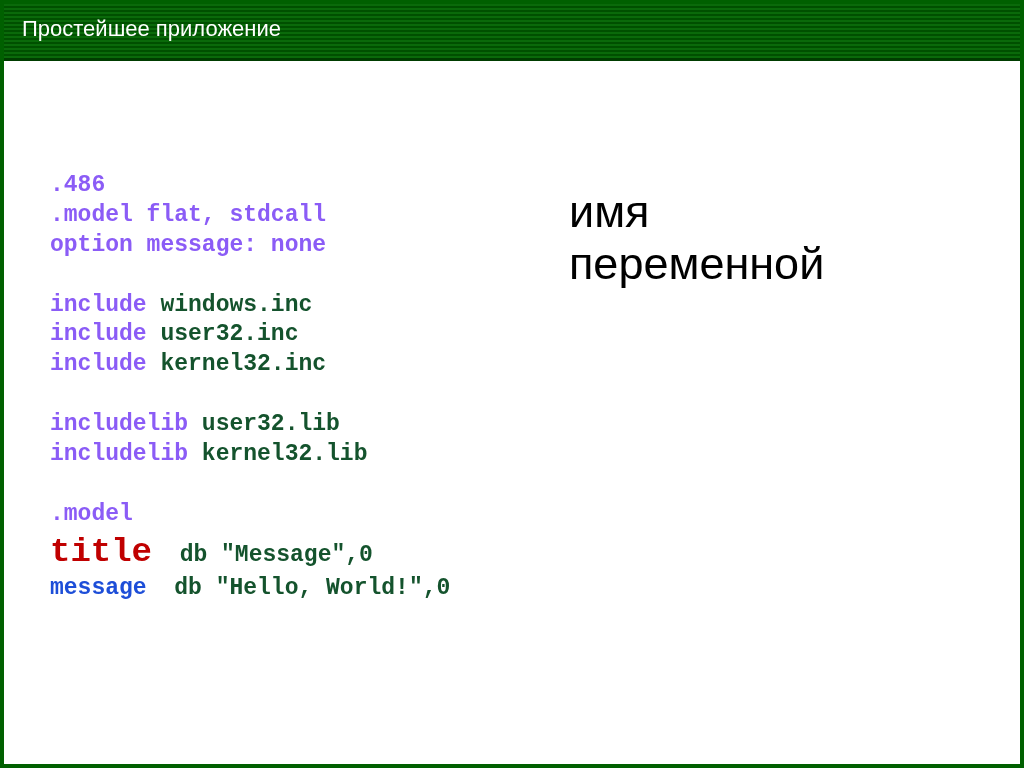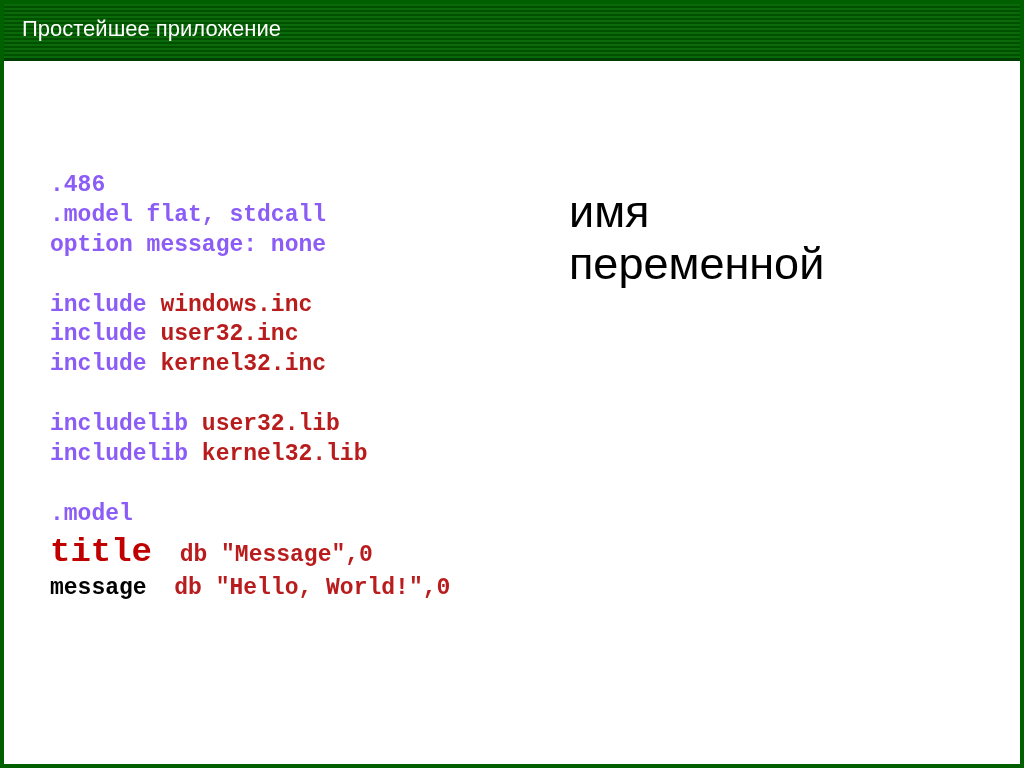"windows.inc" .c-green { color: #b91c1c -> #14532d }
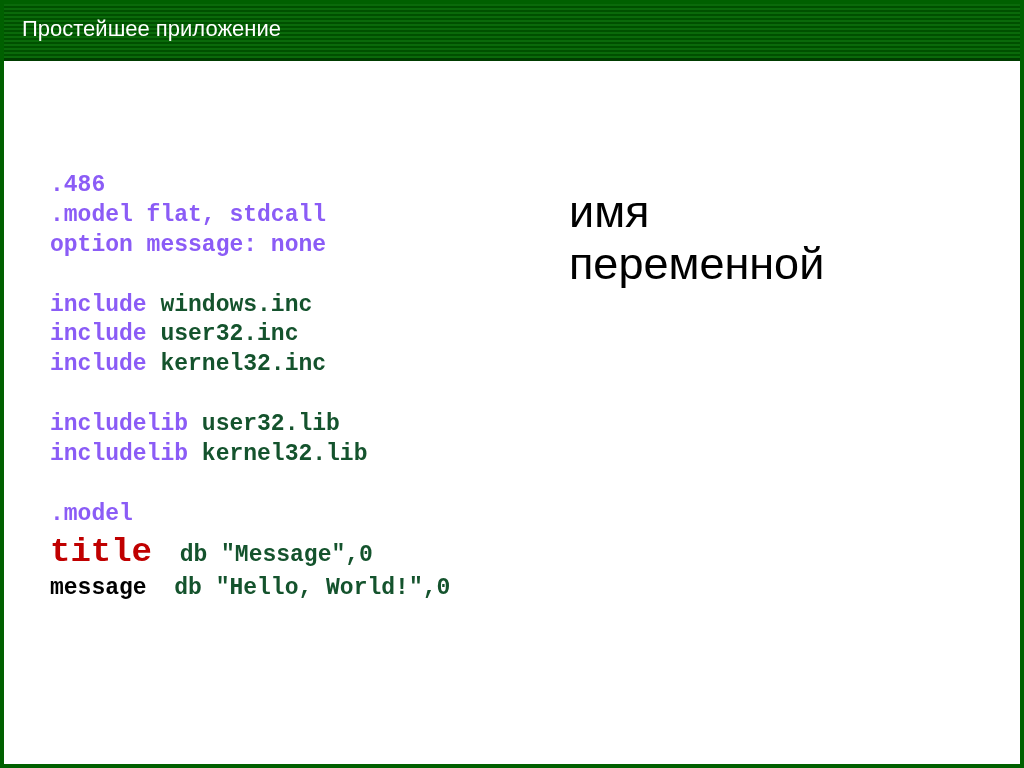"message" .c-black { color: #000000 -> #1d4ed8 }
